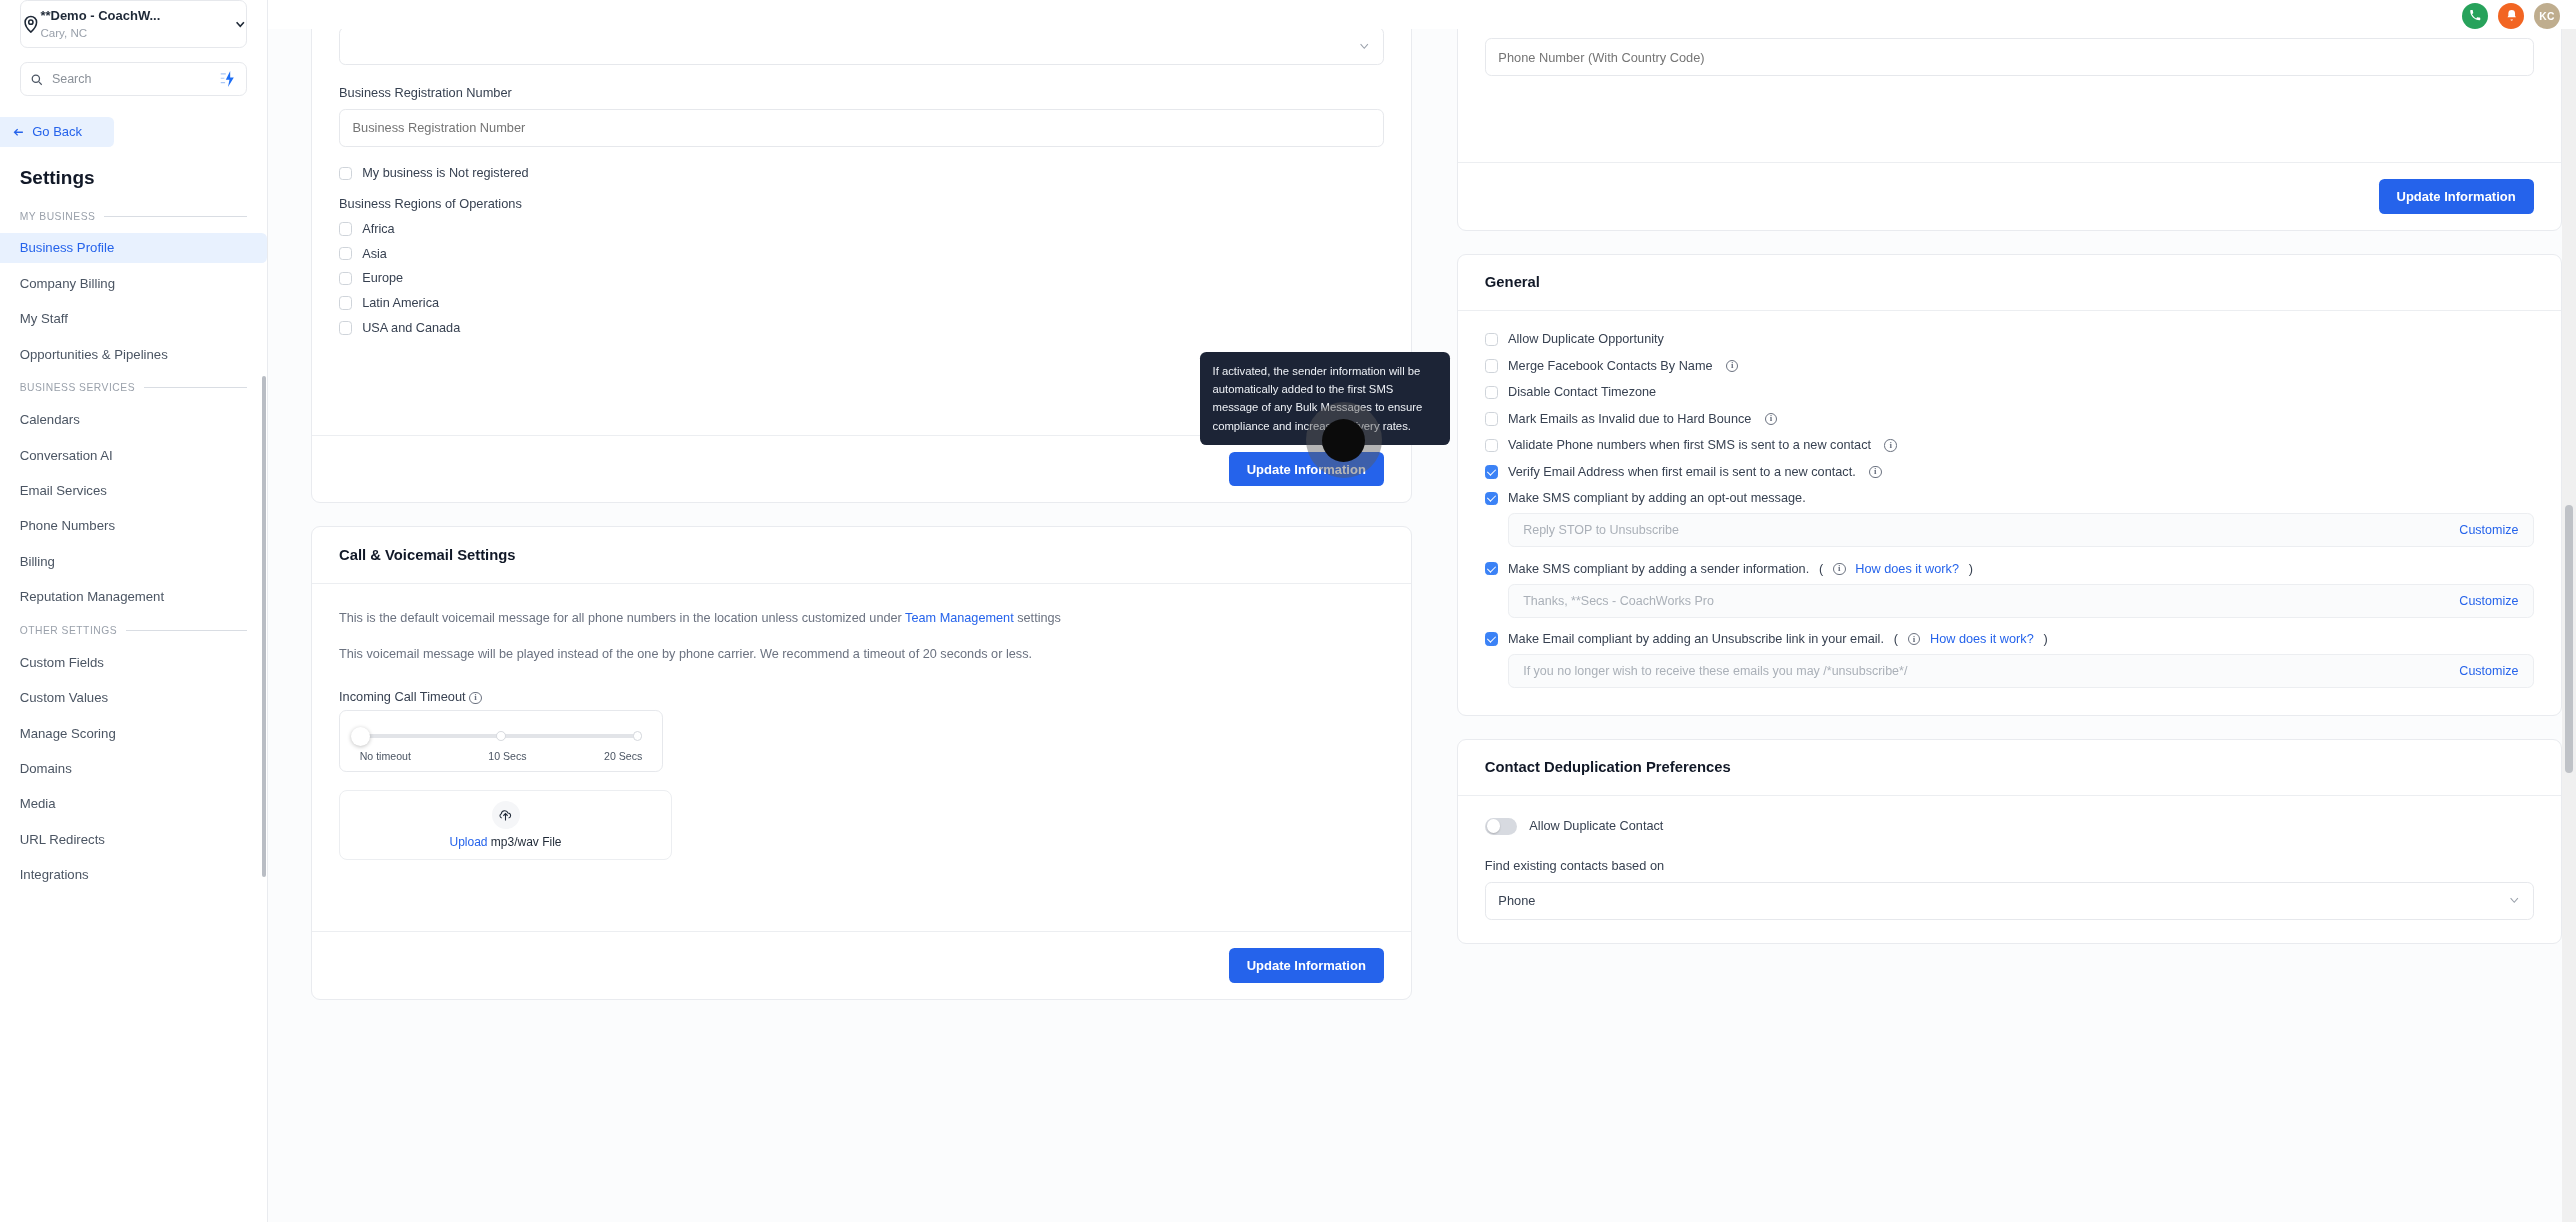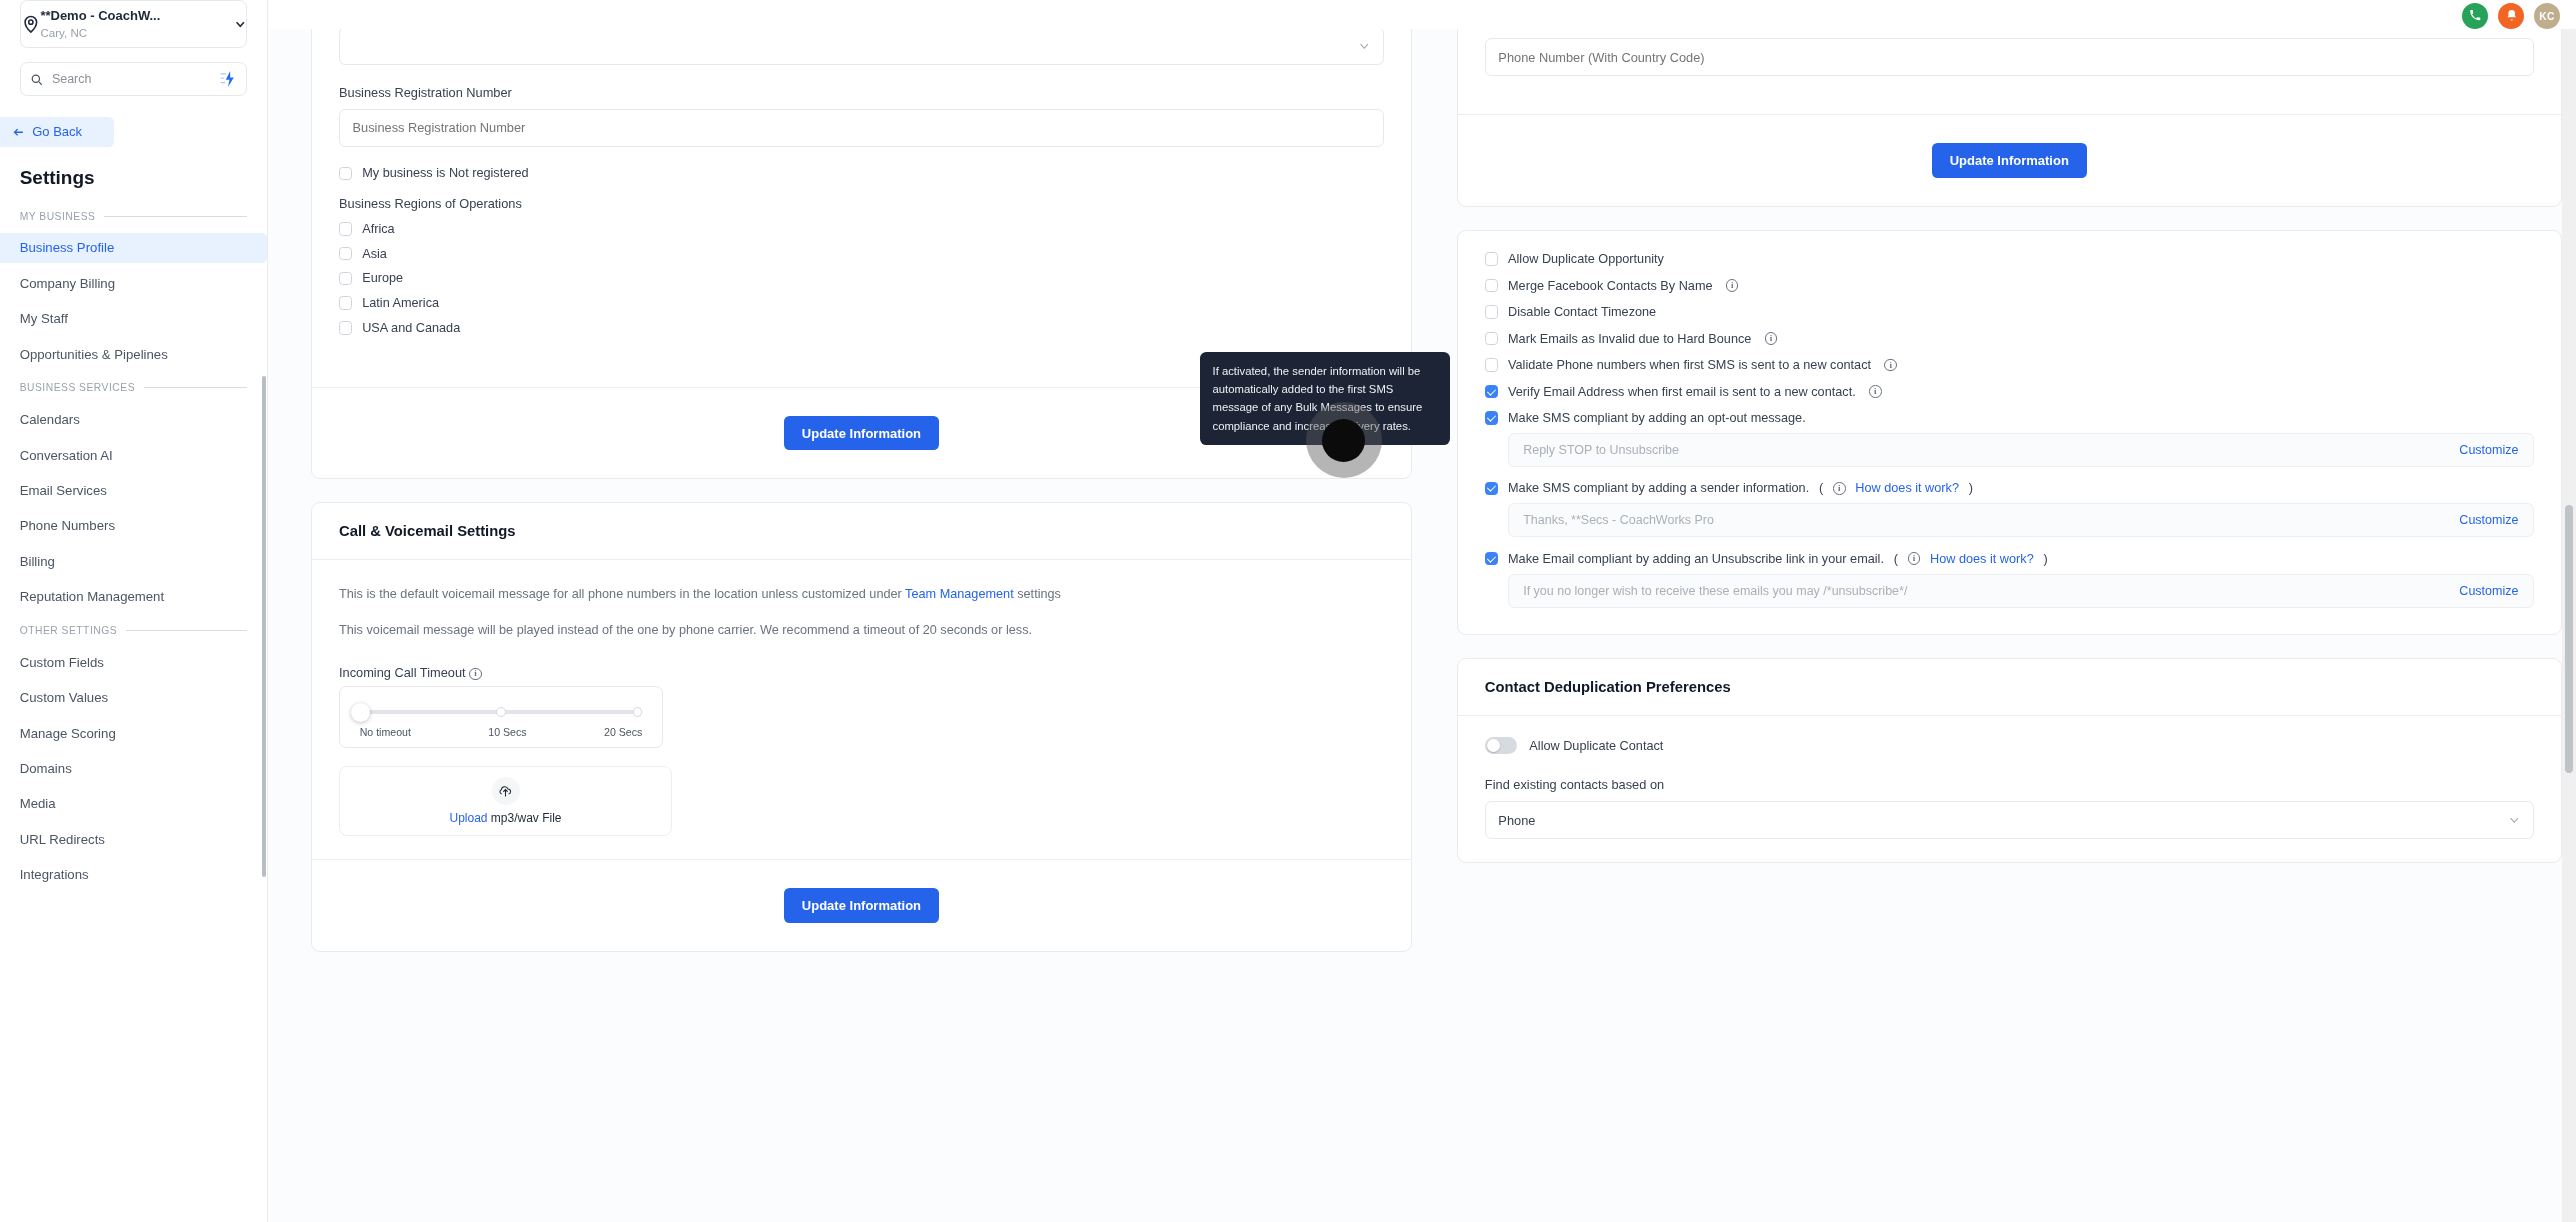"Update Information" .card-foot { justify-content: center -> flex-end; margin-top: none -> 48px; padding: 28px 27px -> 16px 27px }
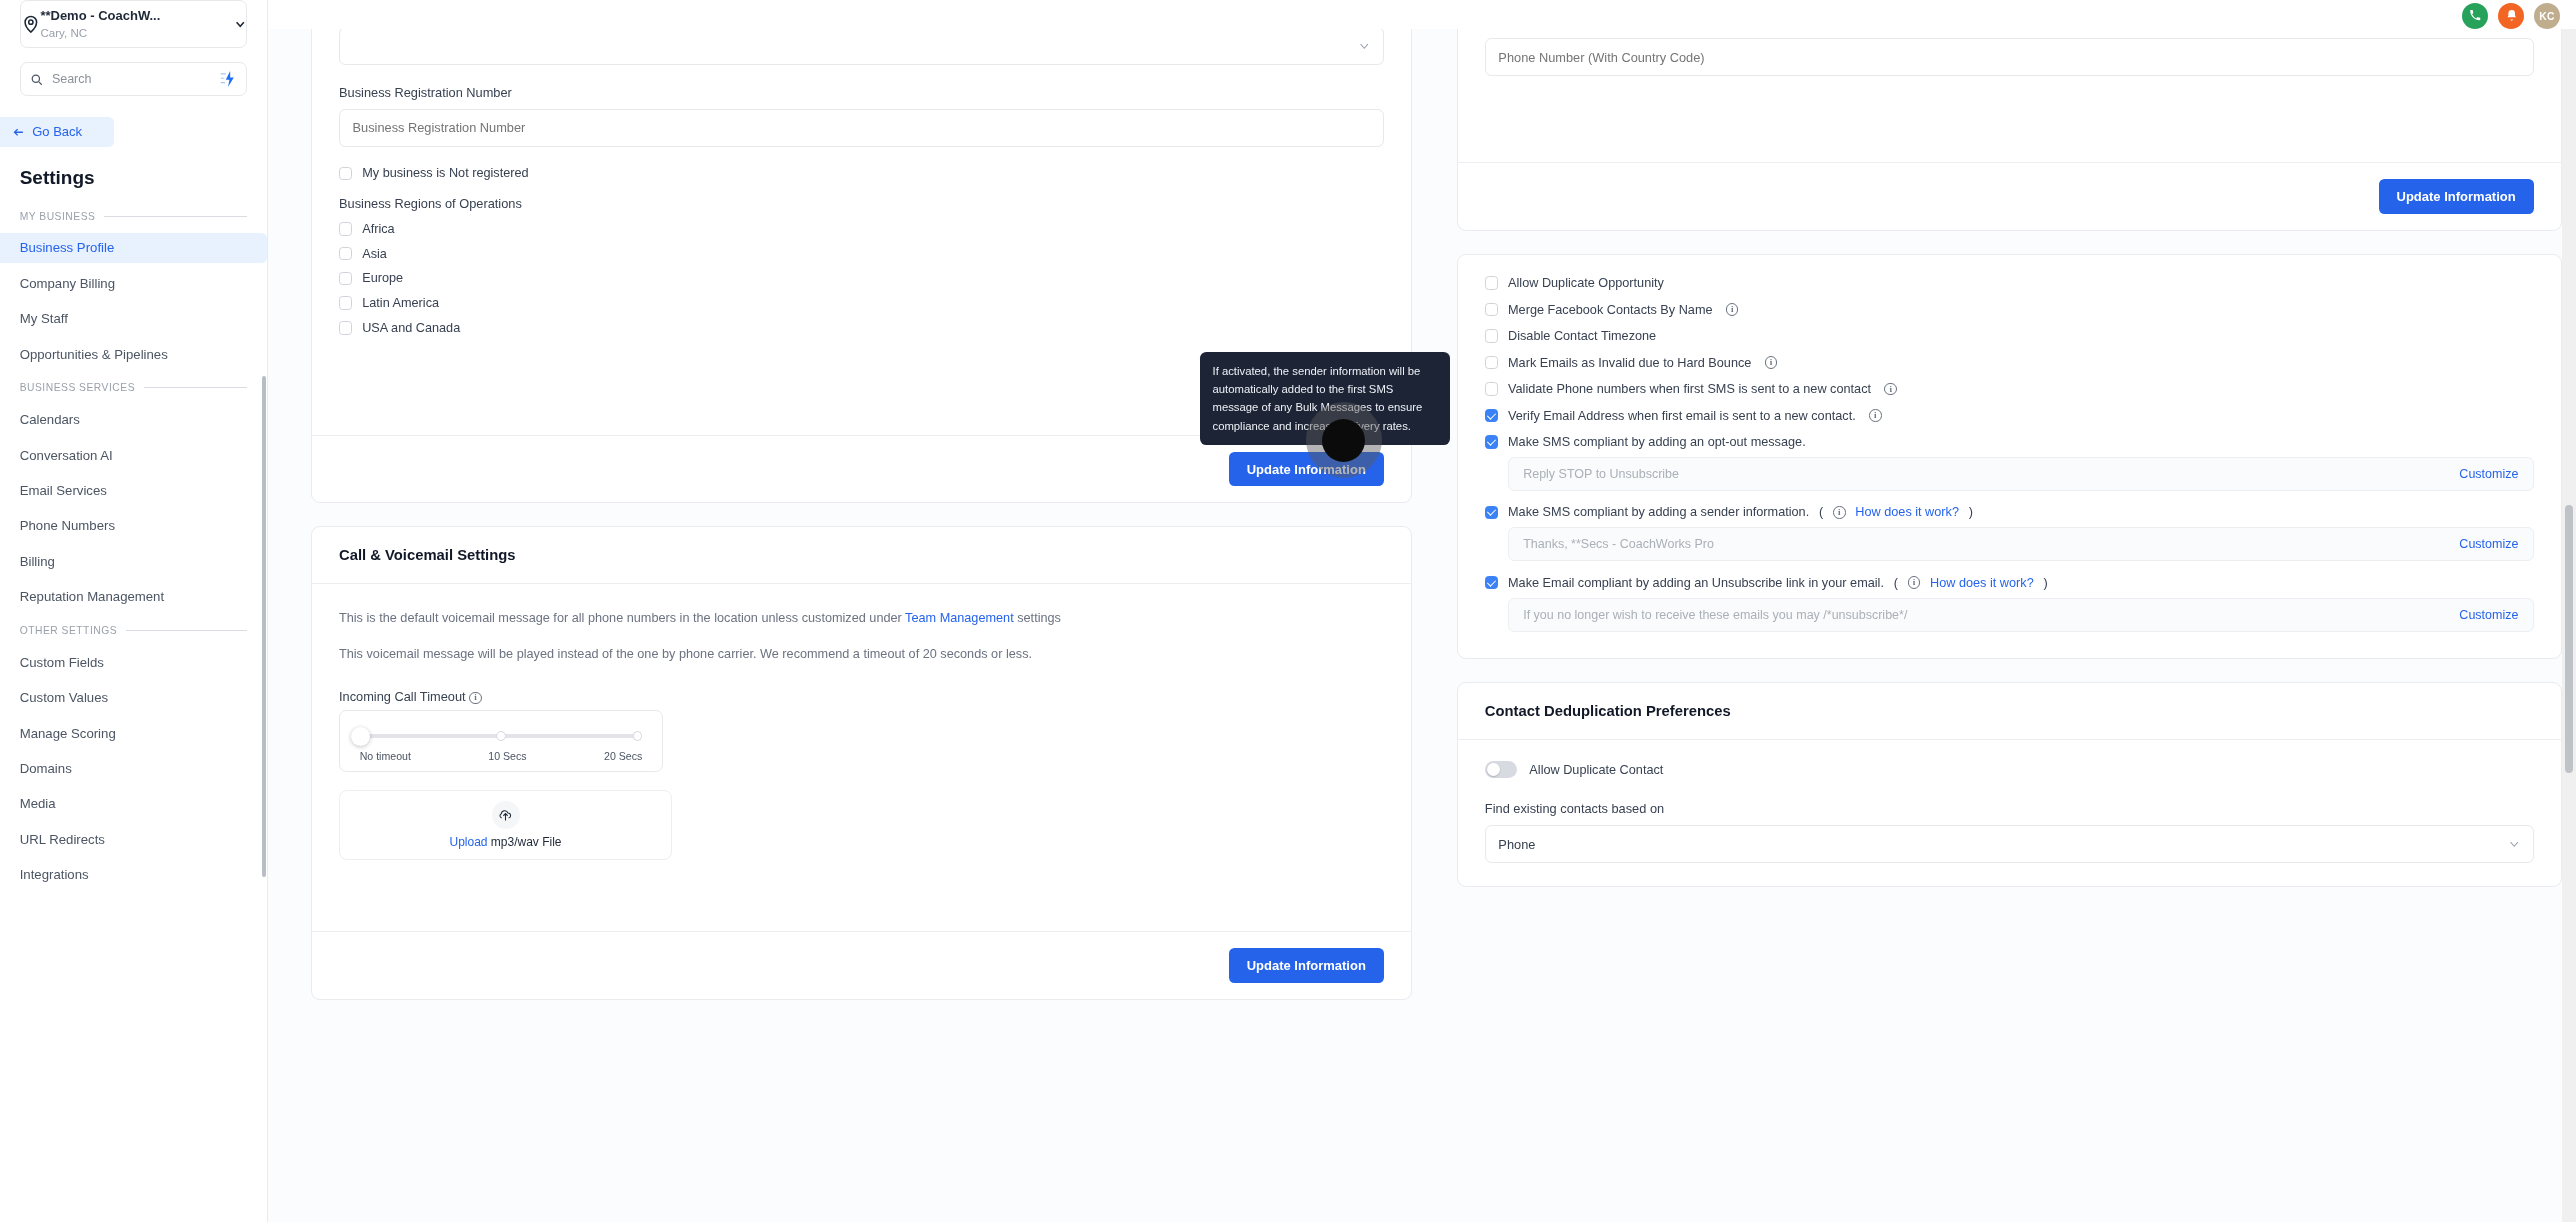"General" div.card-hdr { html: none -> <div>General</div> }
